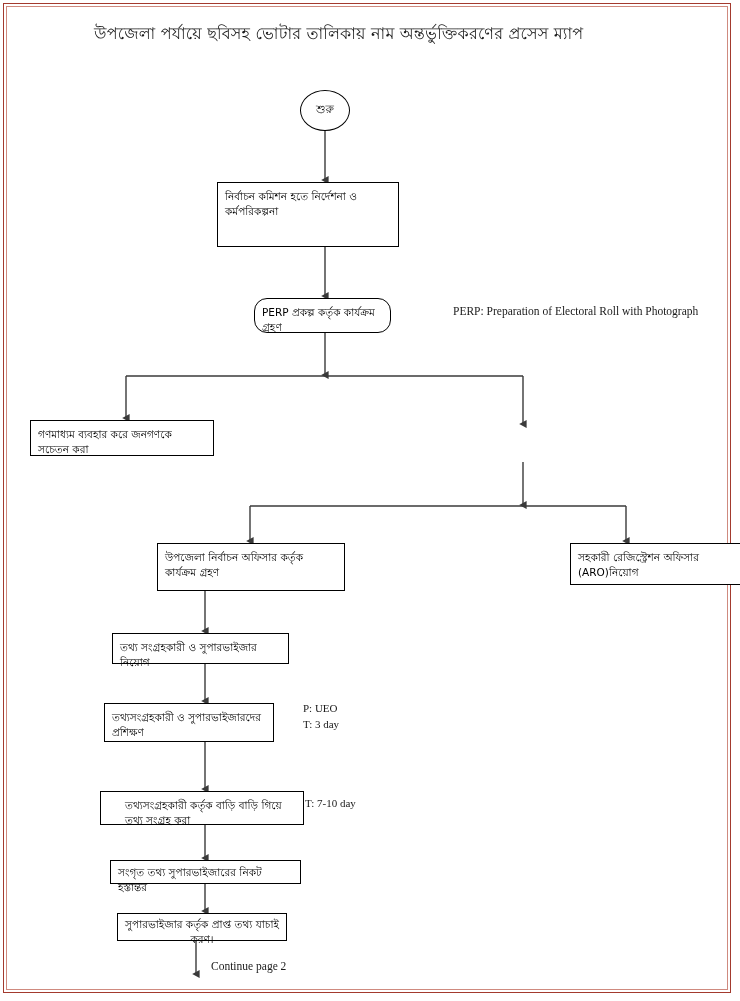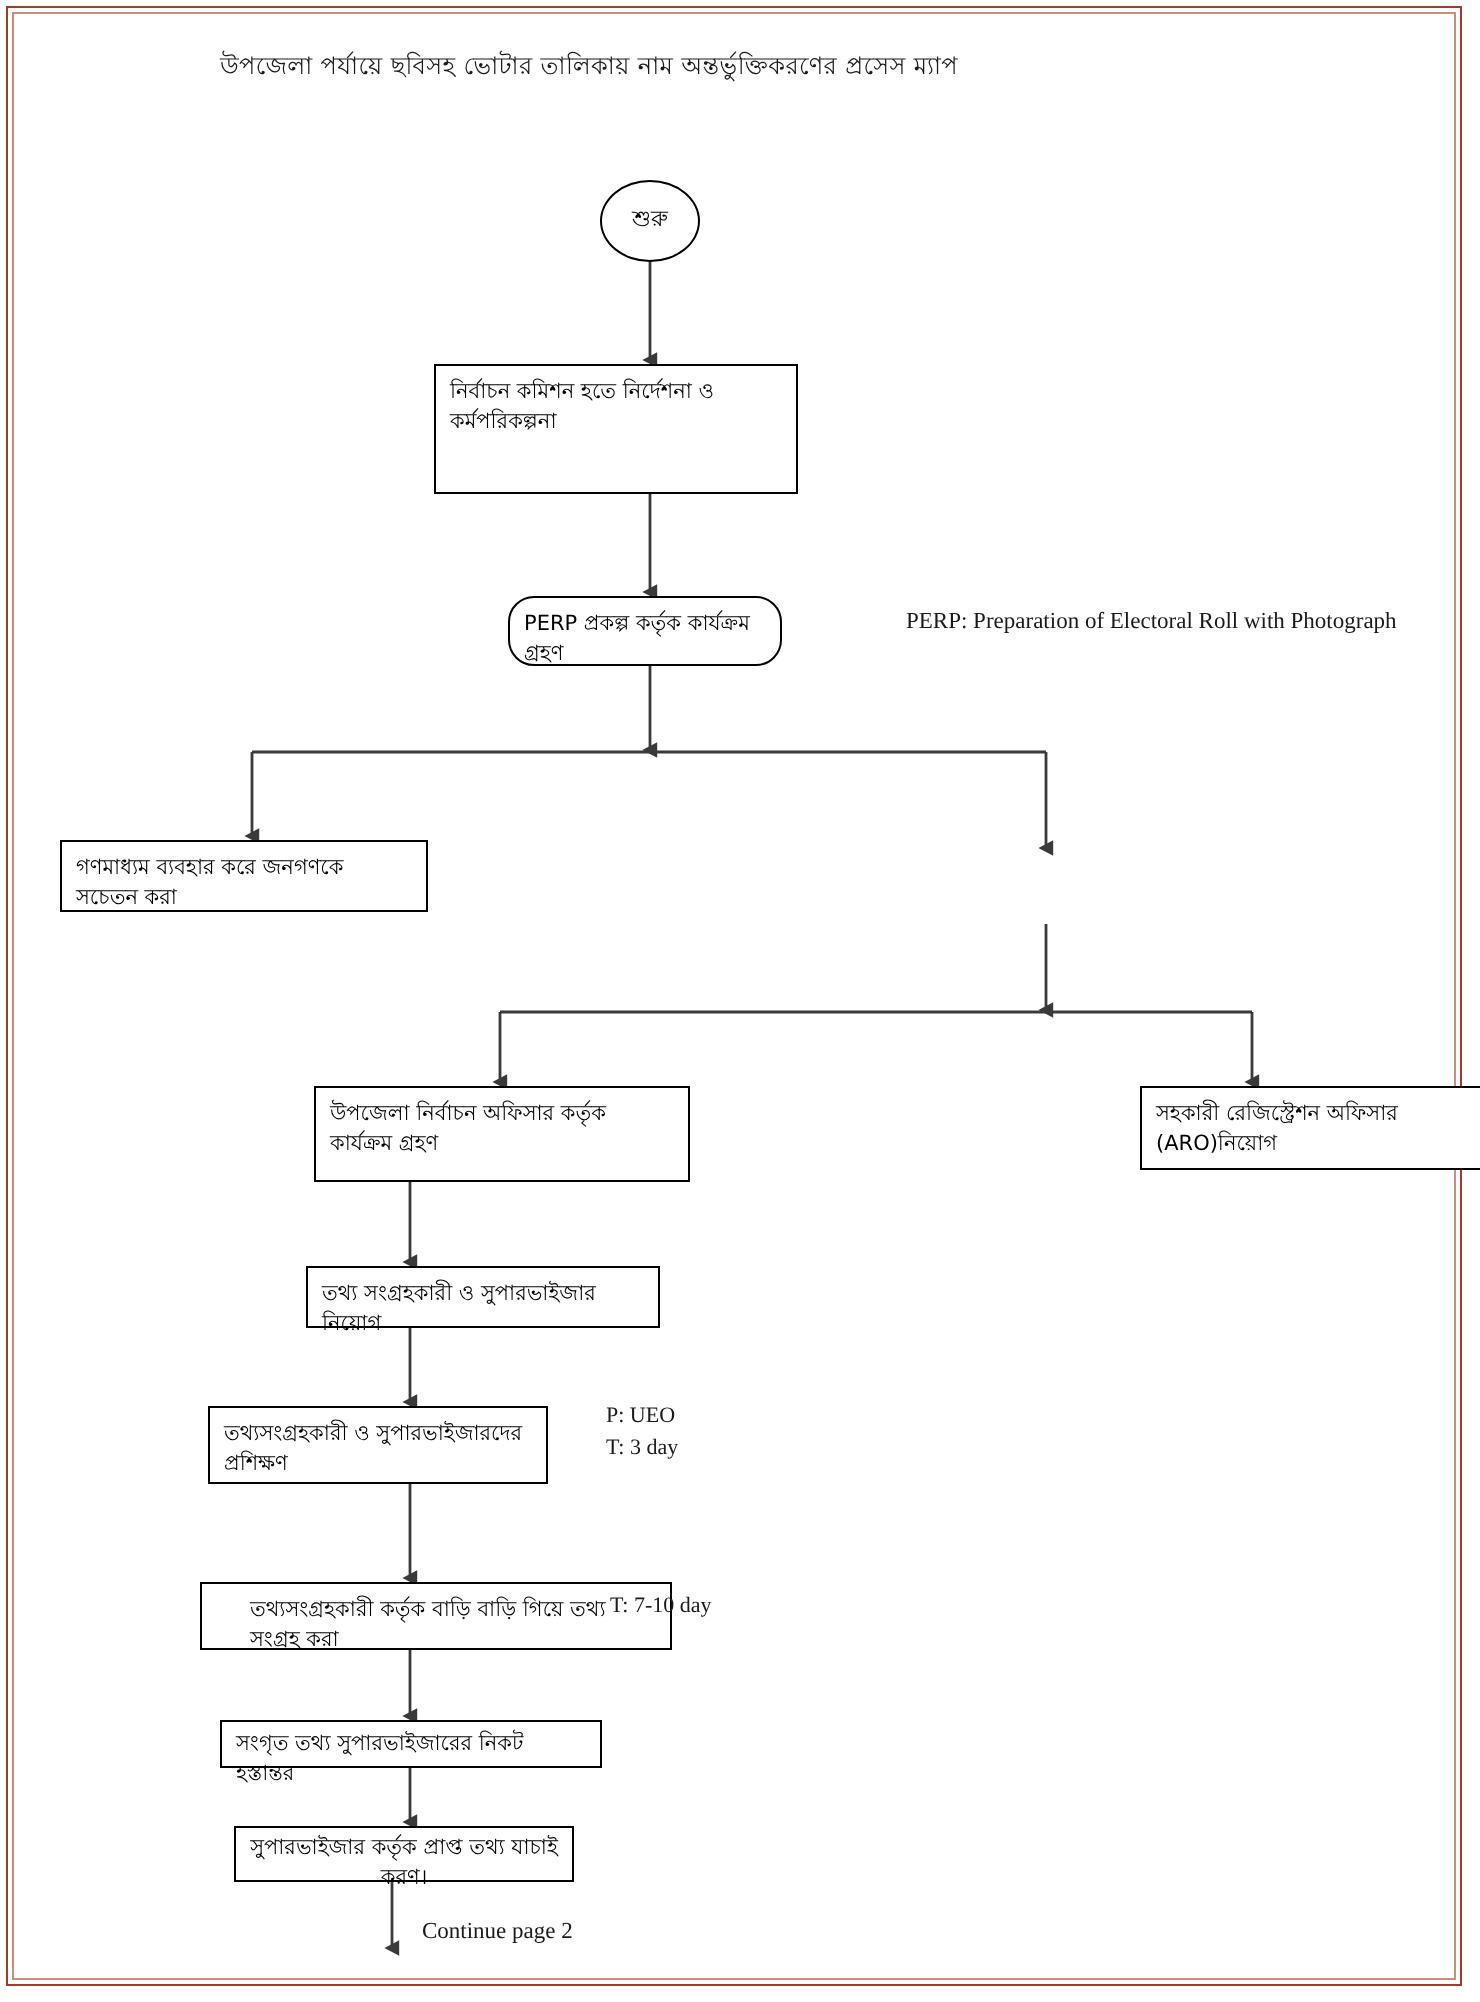"উপজেলা পর্যায়ে ছবিসহ ভোটার তালিকায়" .title { font-size: 12px -> 16px; left: 110px -> 94px }
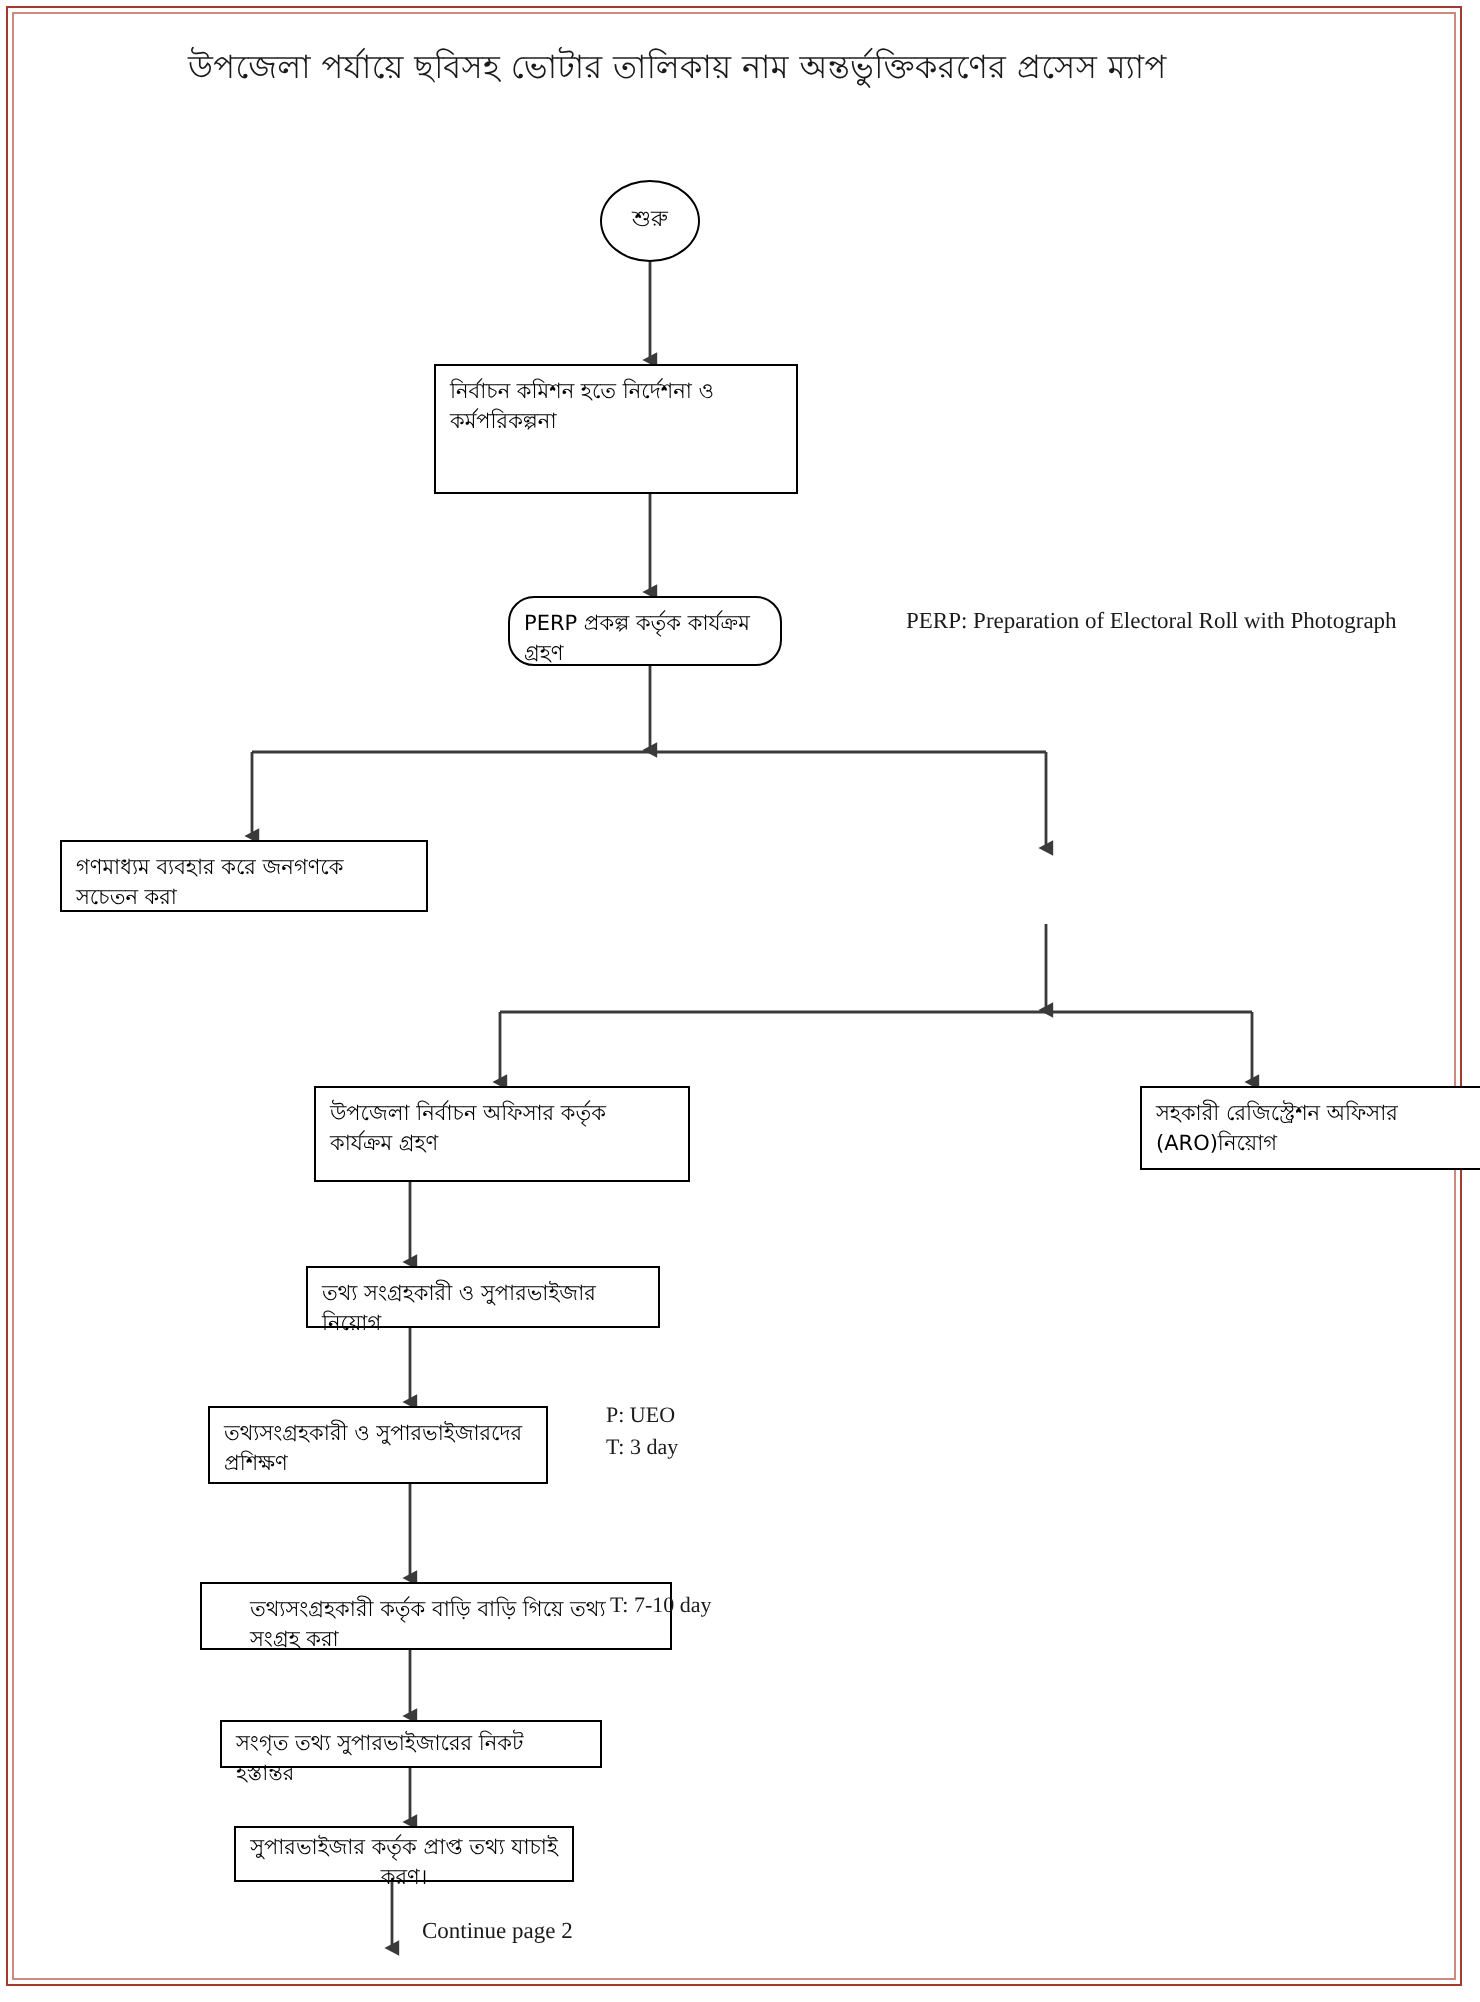"তথ্য সংগ্রহকারী ও সুপারভাইজার নিয়োগ" div.node { margin-left: 41px -> none }
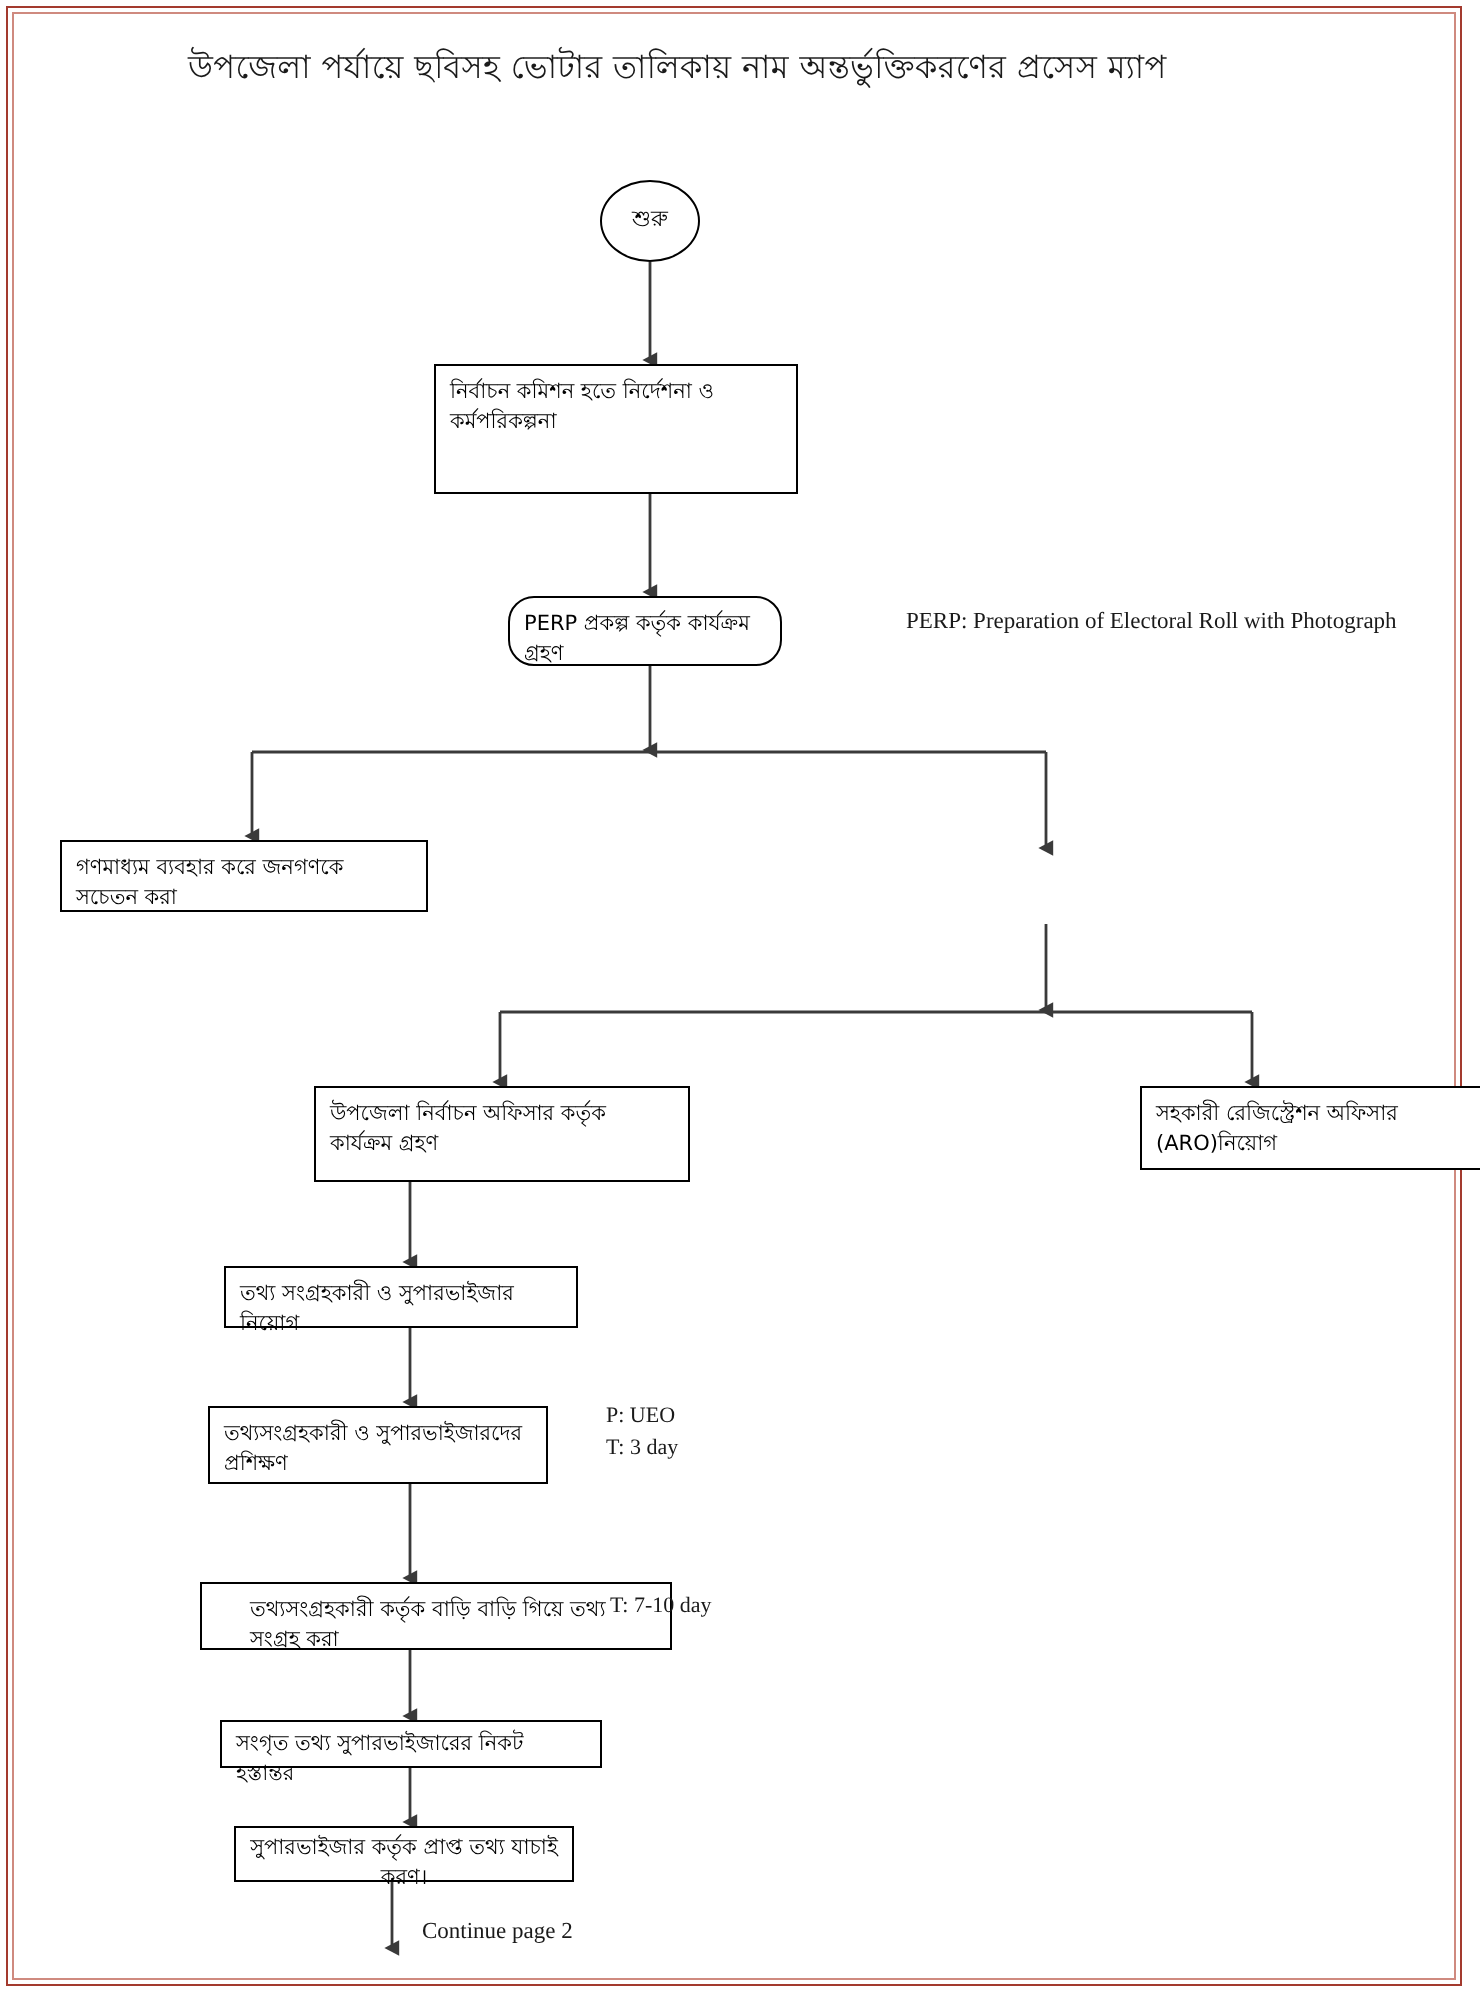"তথ্যসংগ্রহকারী কর্তৃক বাড়ি বাড়ি গিয়ে" div.node { width: 236px -> 204px }
